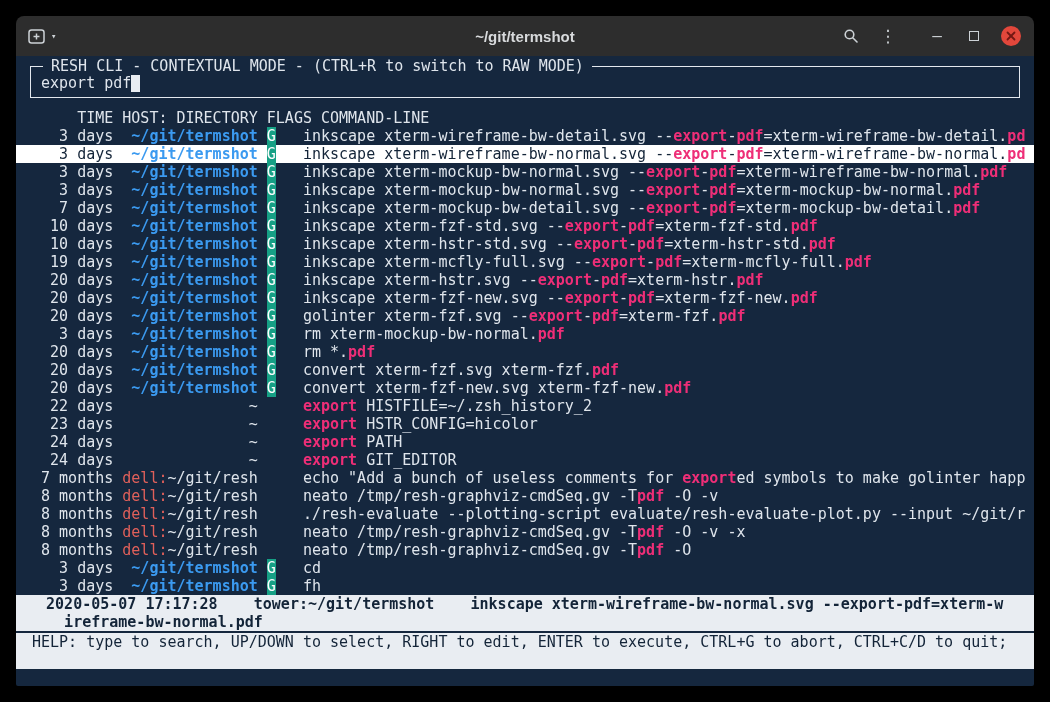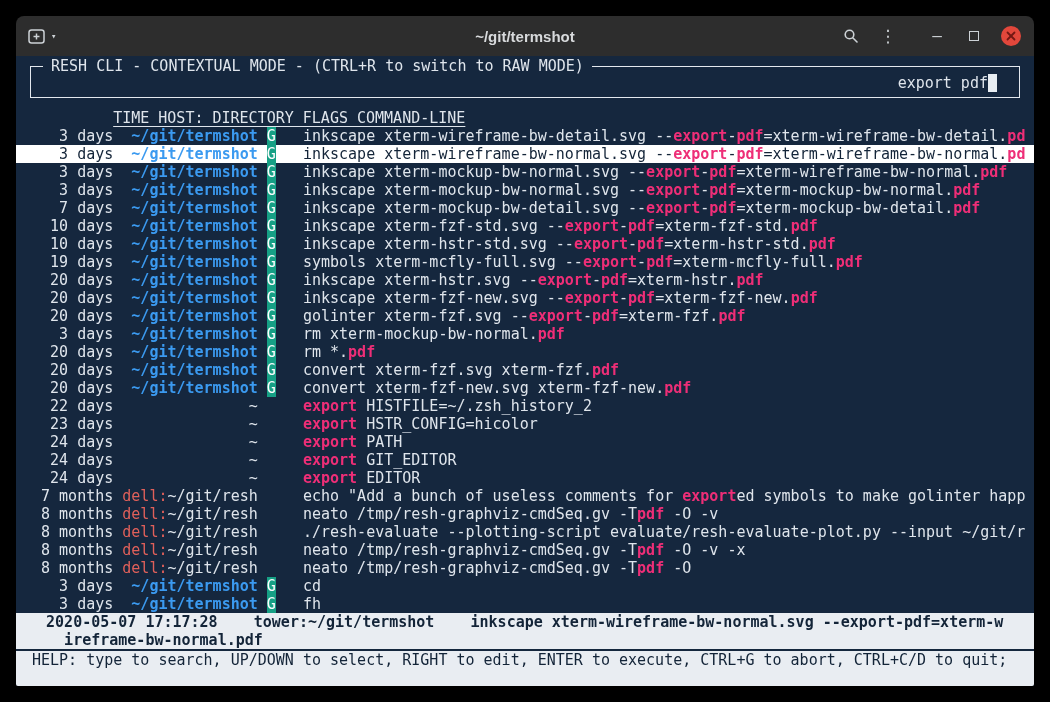"RESH CLI - CONTEXTUAL MODE" .sbox { text-align: right -> none }
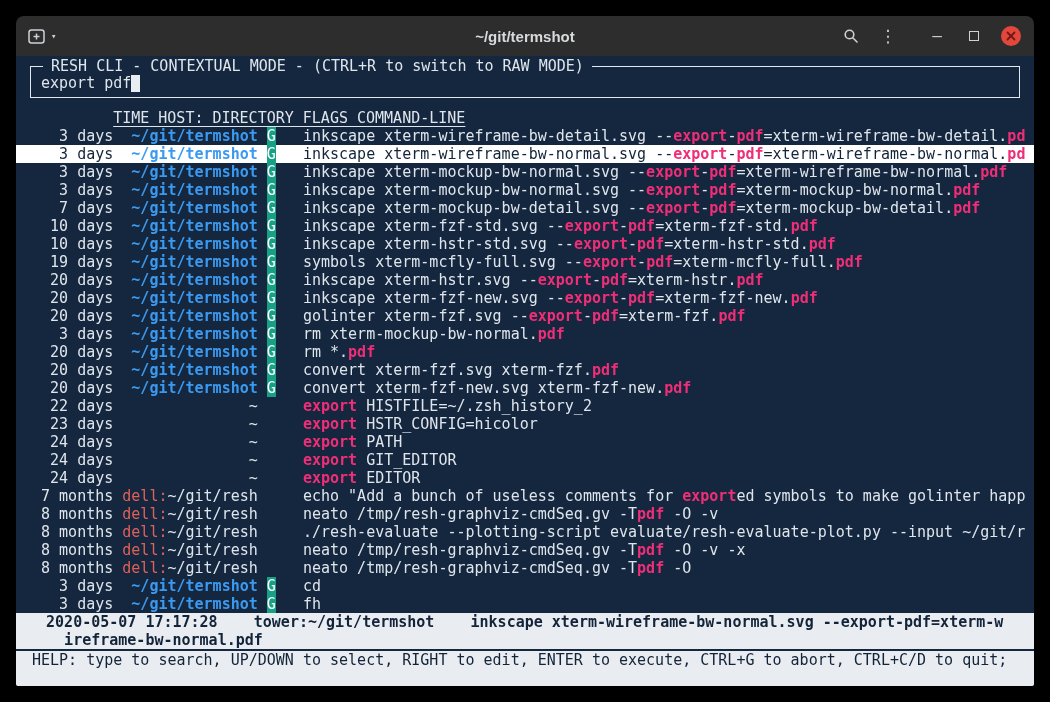"TIME HOST: DIRECTORY FLAGS COMMAND-LINE" .u { margin-left: 36px -> none; text-decoration: underline -> none }
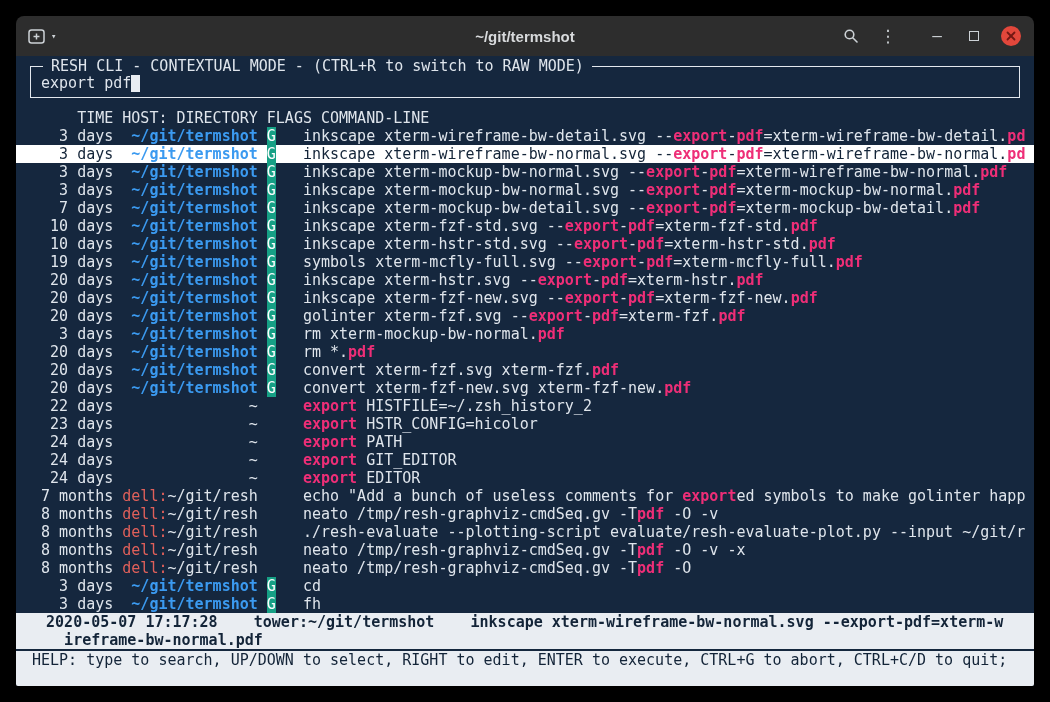"symbols xterm-mcfly-full.svg --" span { text: symbols -> inkscape }
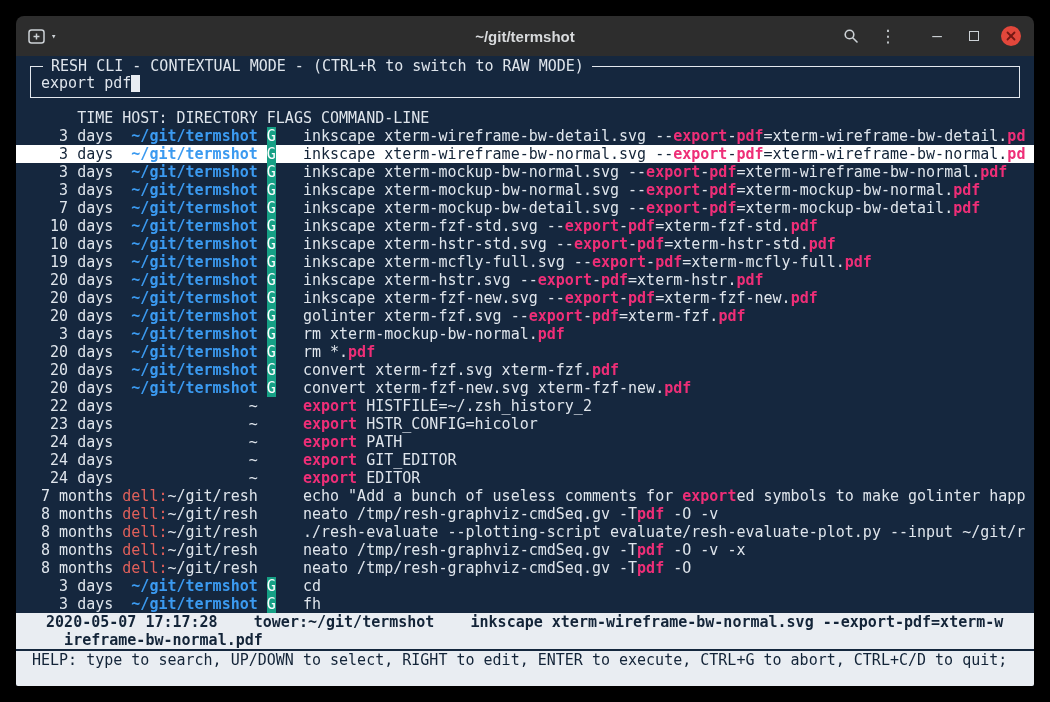"24 days ~ export EDITOR" div.hrow { html: <div><span> 24 days </span><span> </span><span>~</span><span> </span><span> </span><span> </span><span>export</span><span> EDITOR</span></div> -> none }
